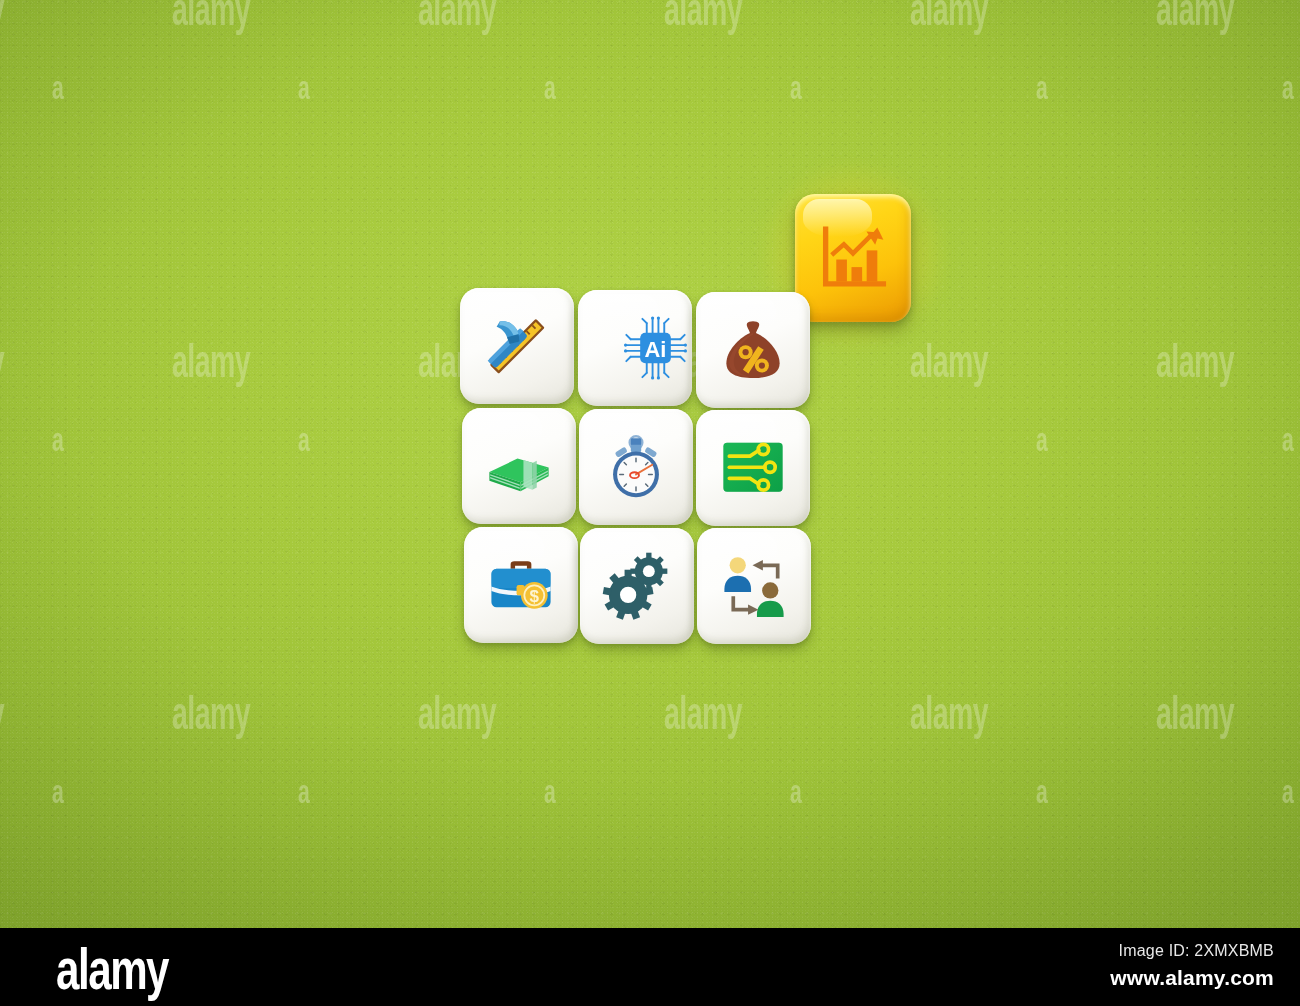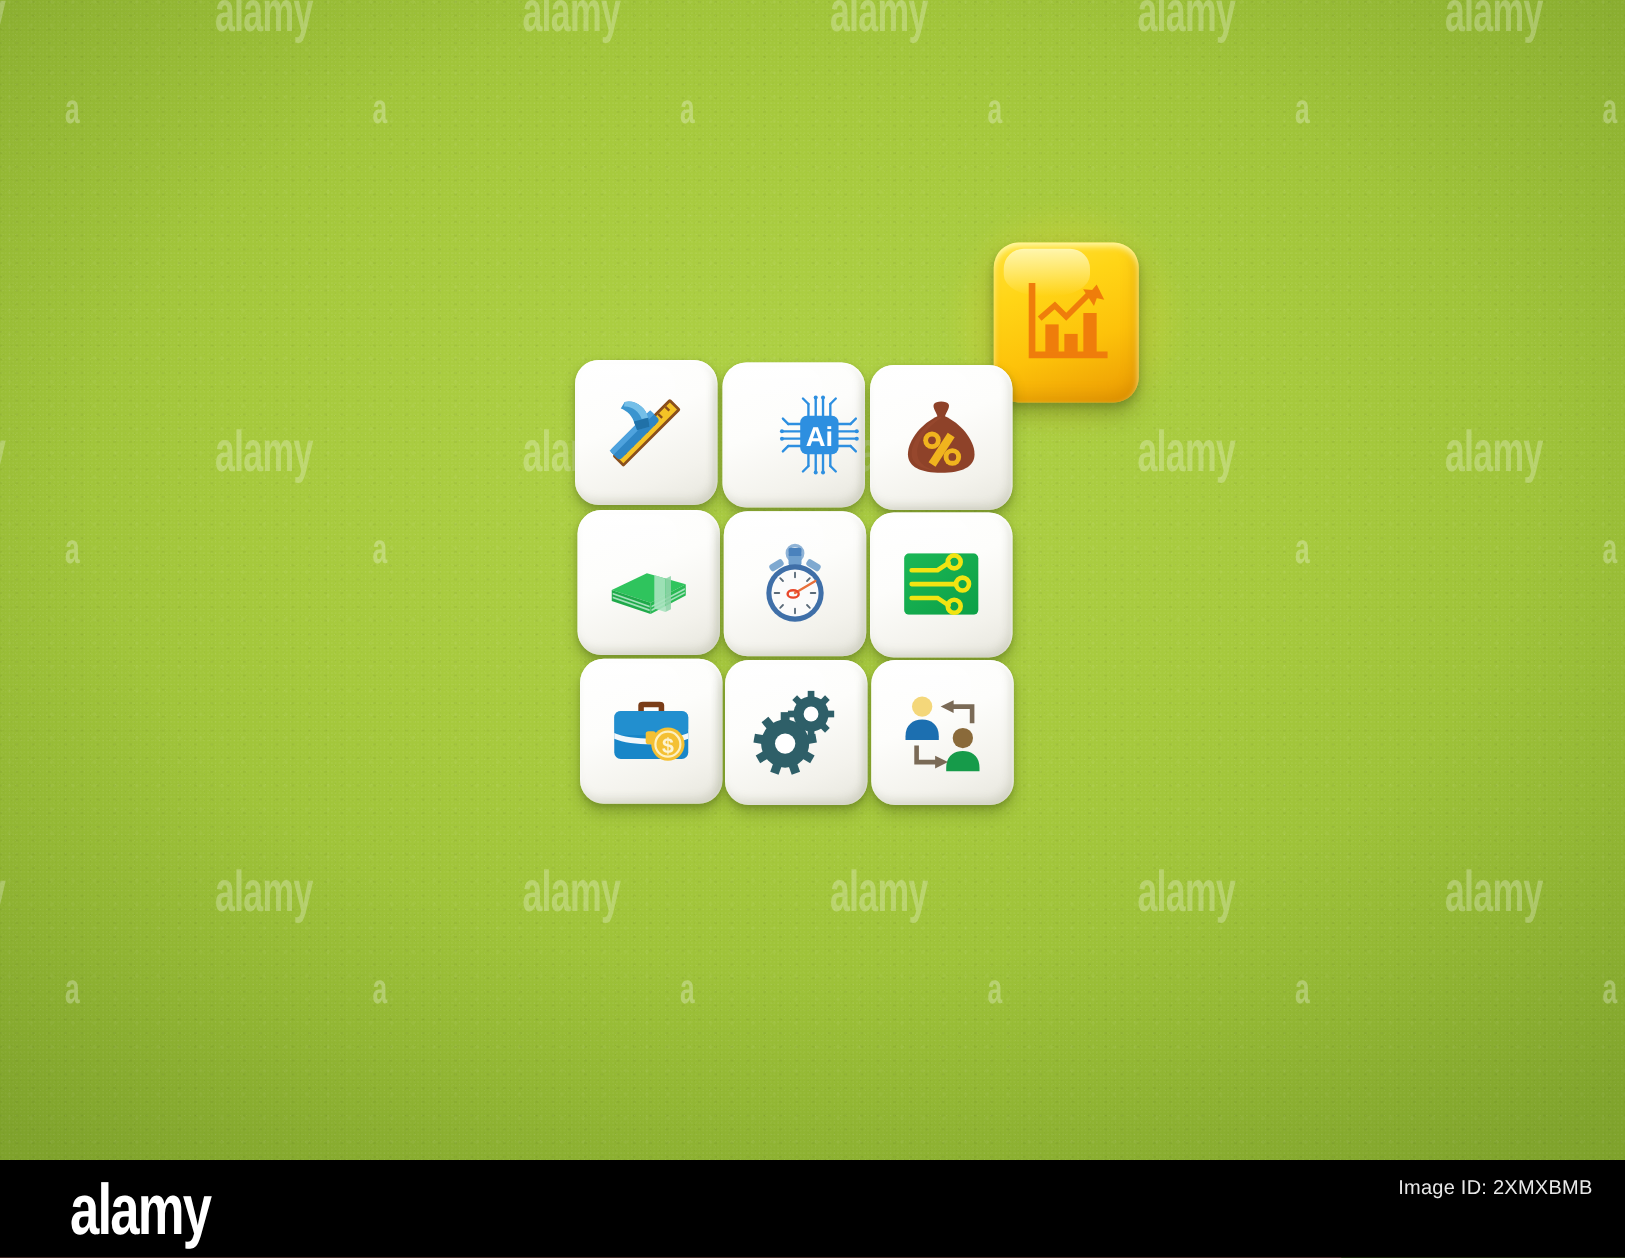"www.alamy.com" div.site { html: none -> <div>www.alamy.com</div> }
